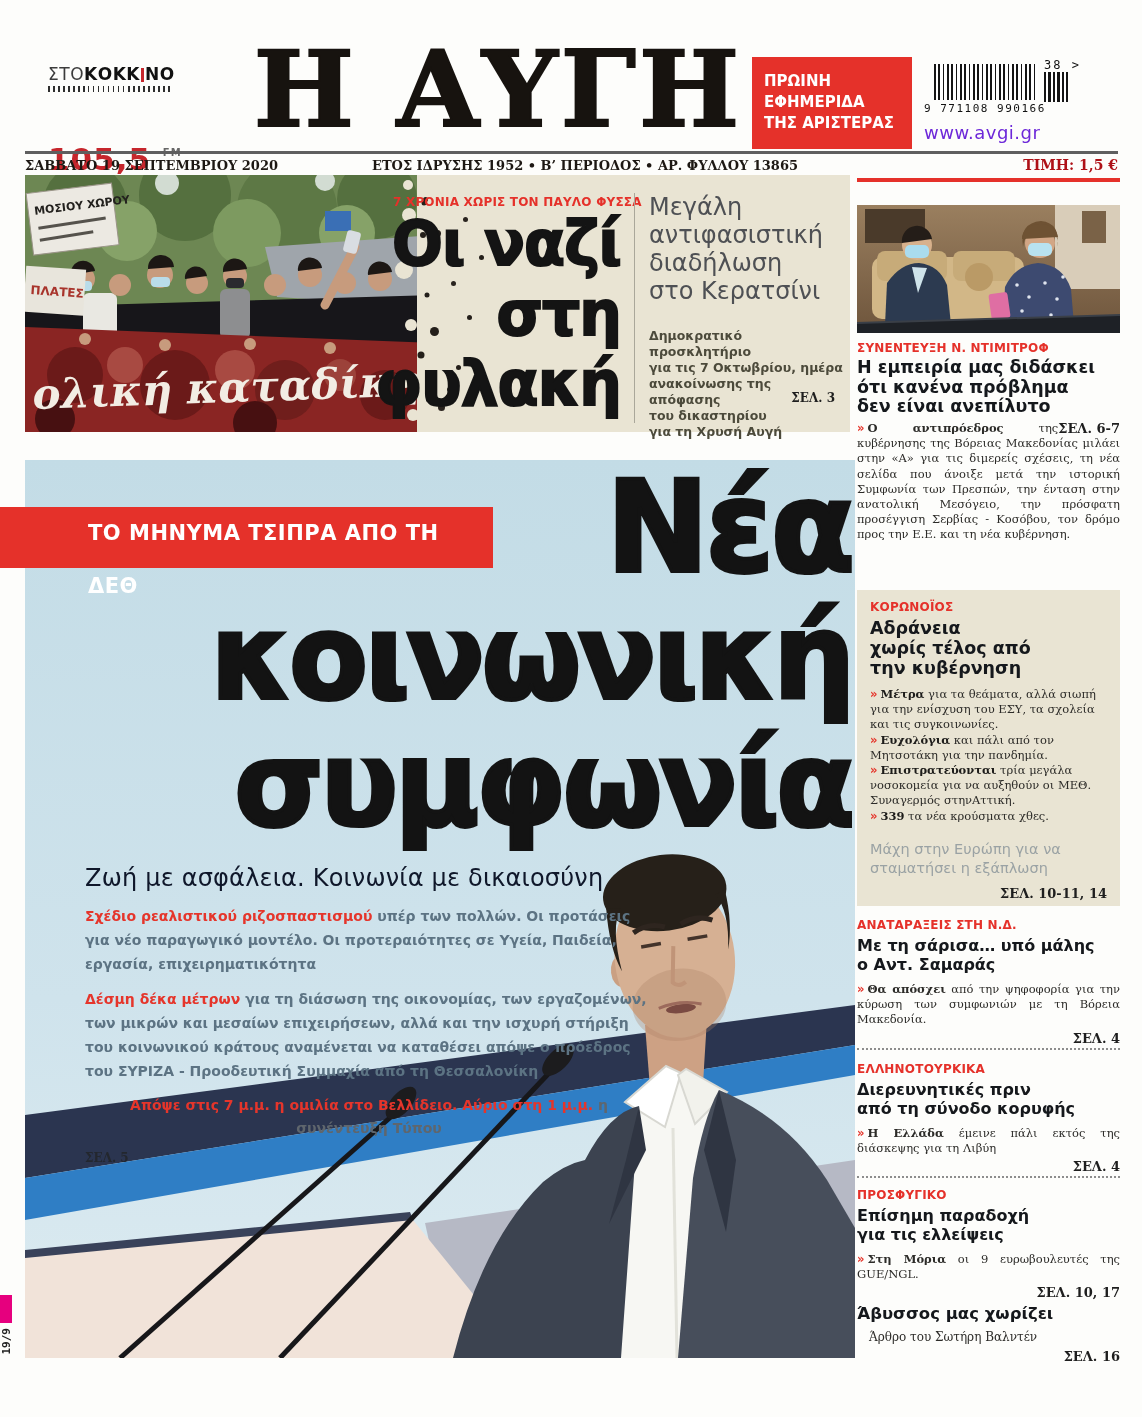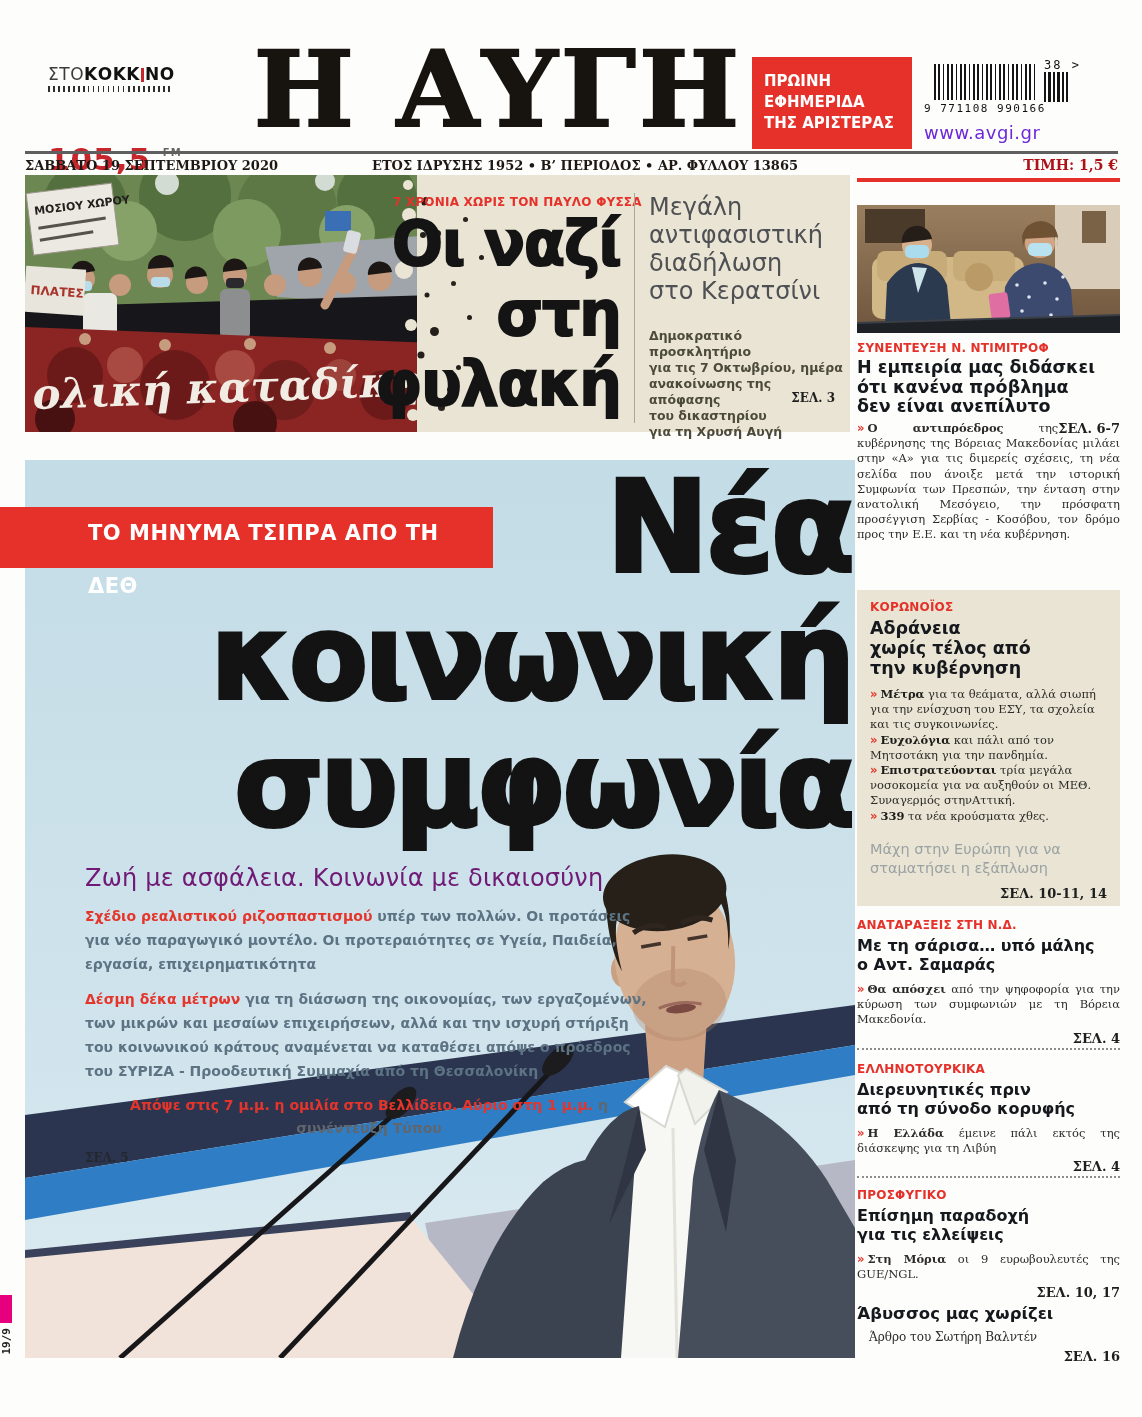"Ζωή με ασφάλεια. Κοινωνία με" .main-sub { color: #701a75 -> #0f172a }
